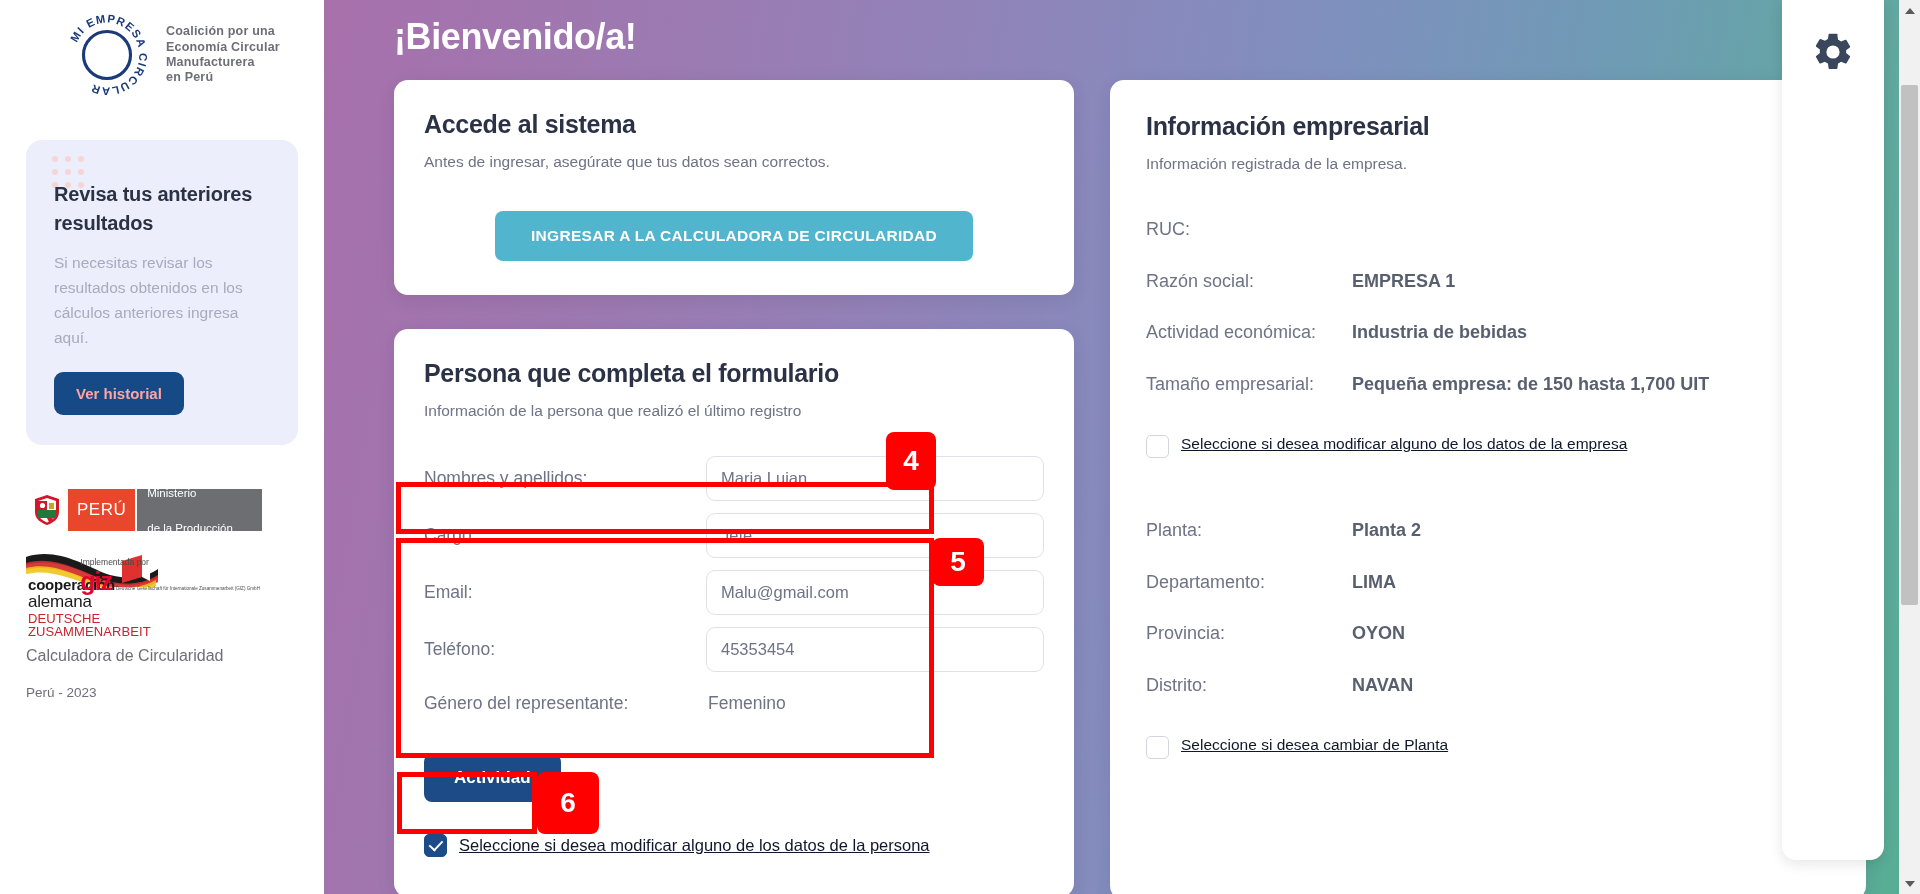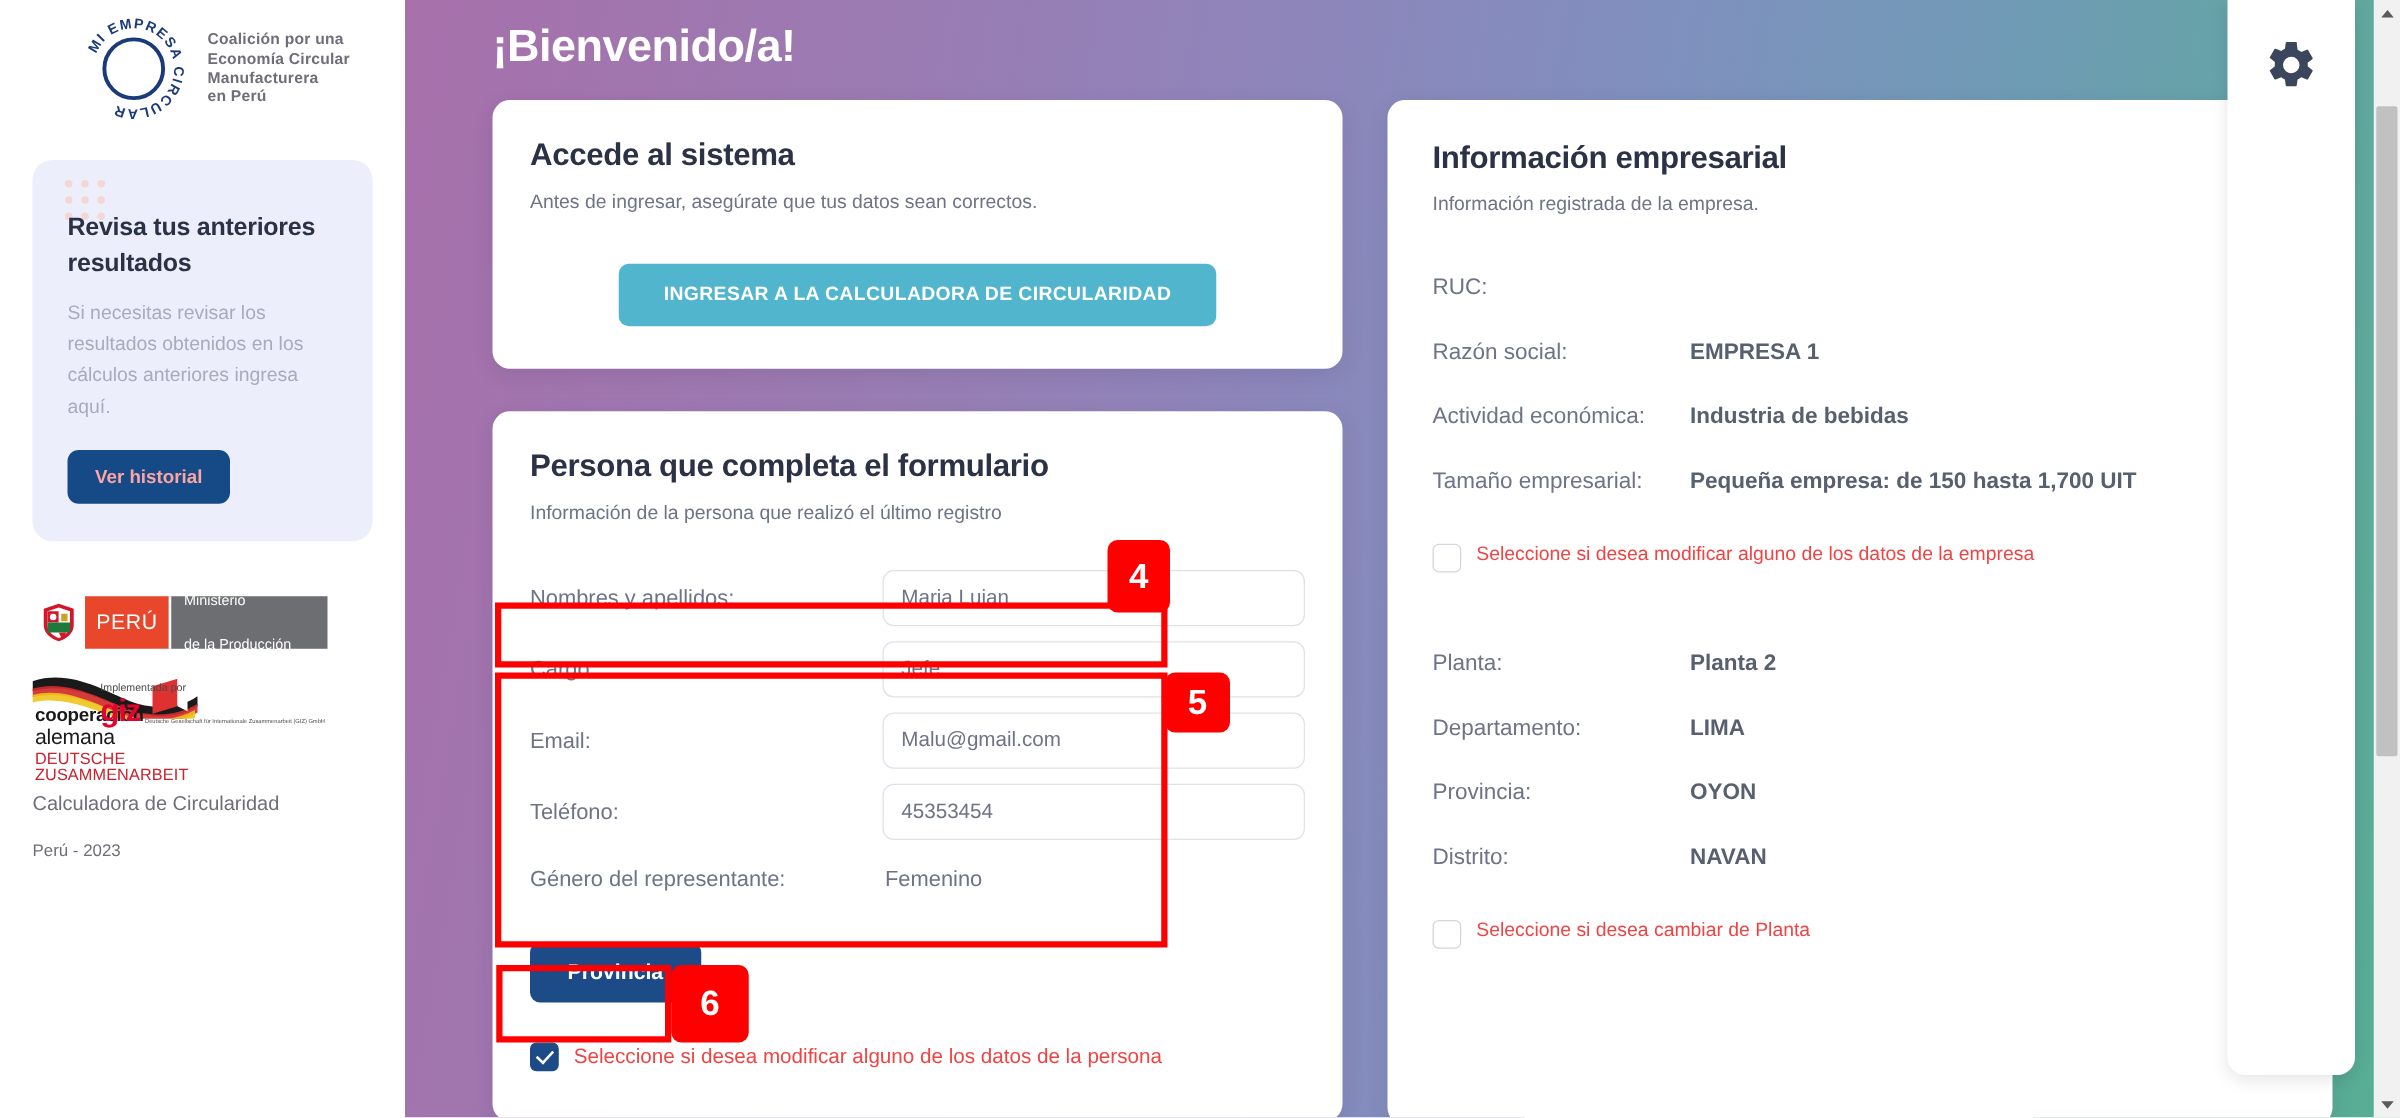"Revisa tus anteriores resultados" .hist-card { margin-top: 24px -> 36px }
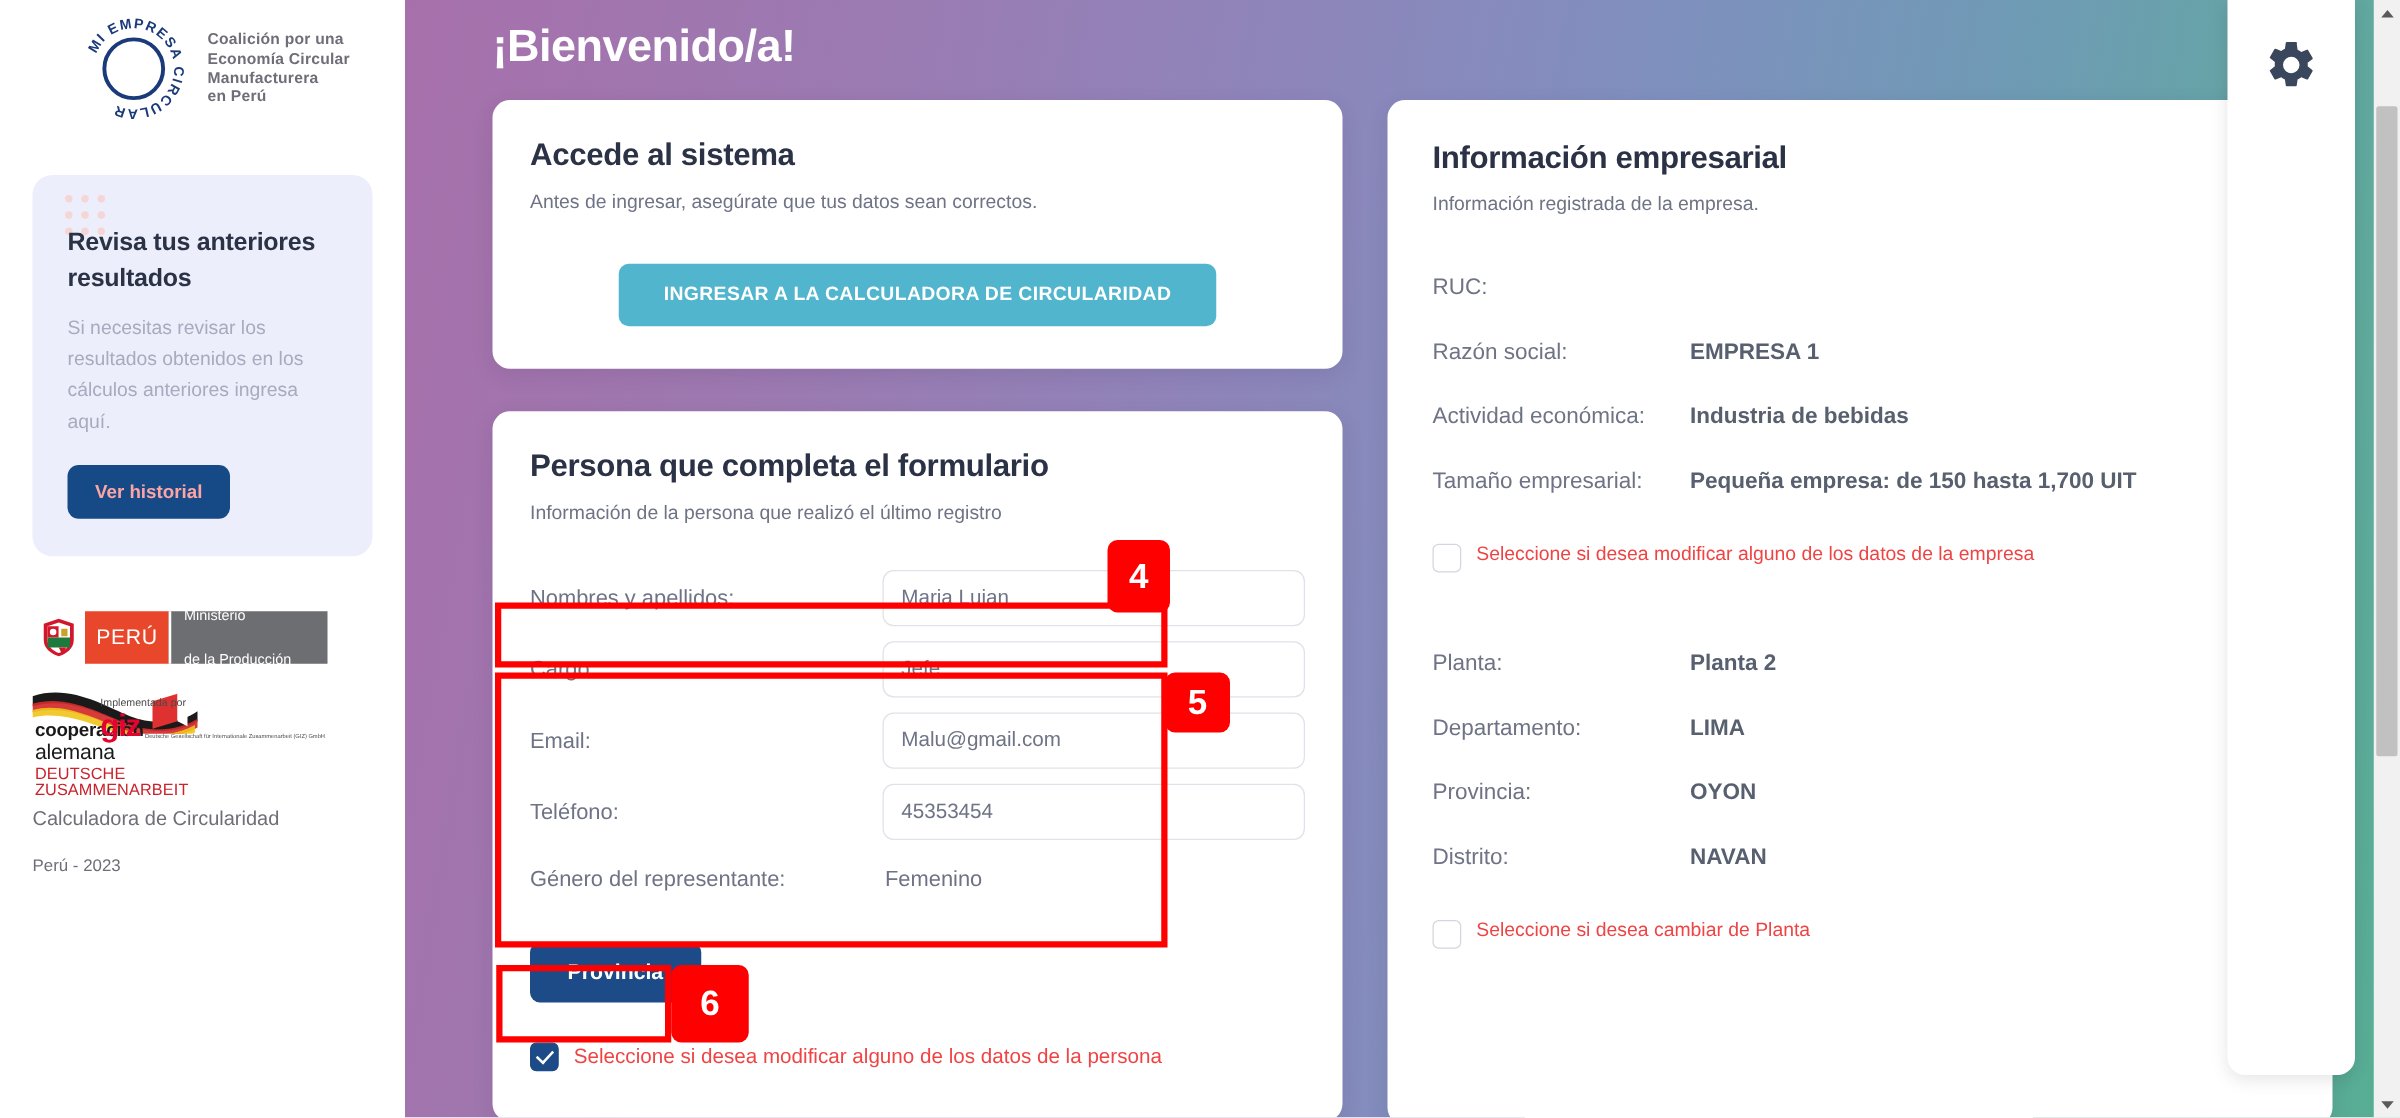"Seleccione si desea modificar alguno" .checklbl { color: #ef4444 -> #0f172a; text-decoration: none -> underline }
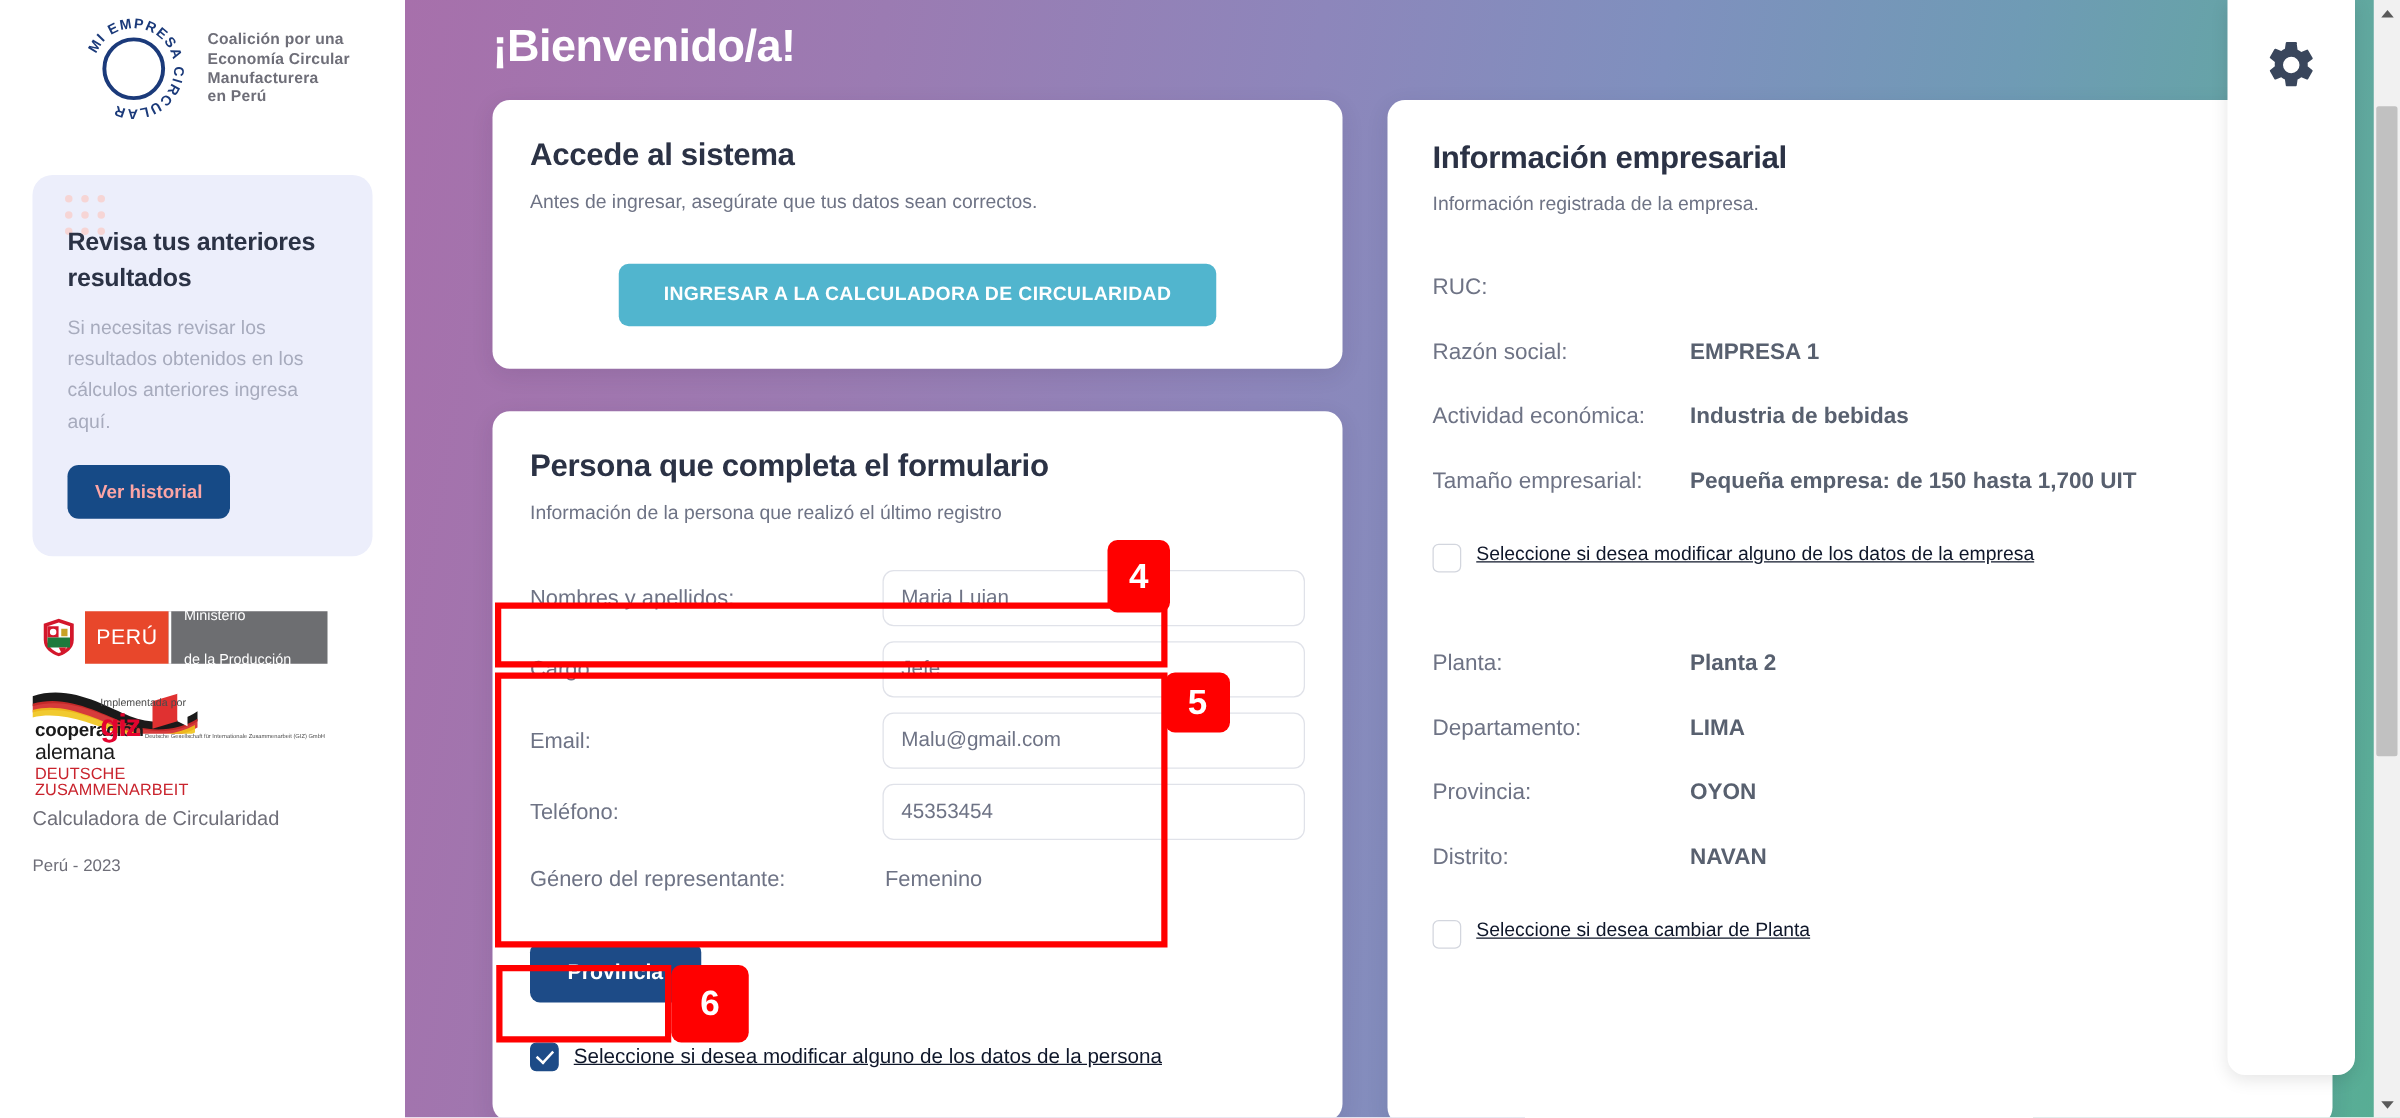"Provincia" button.btn-modificar { text: Provincia -> Actividad }
